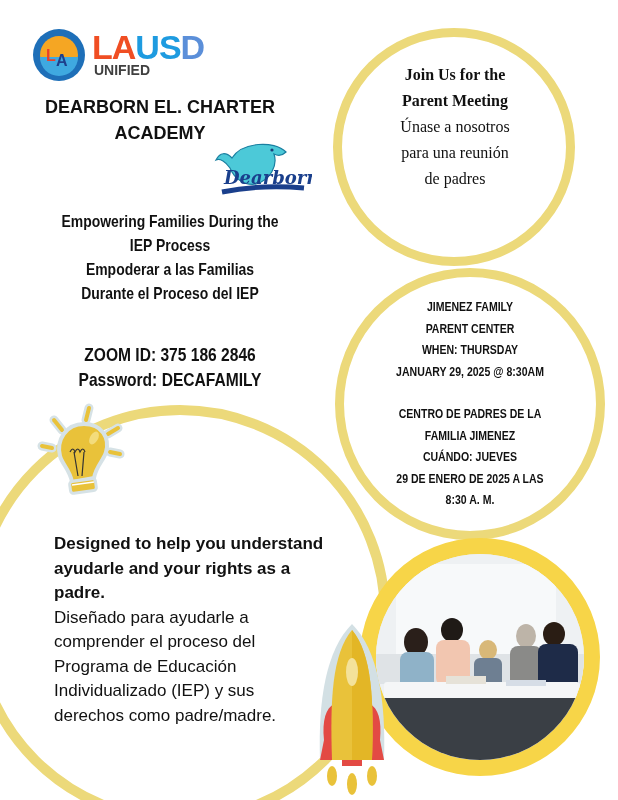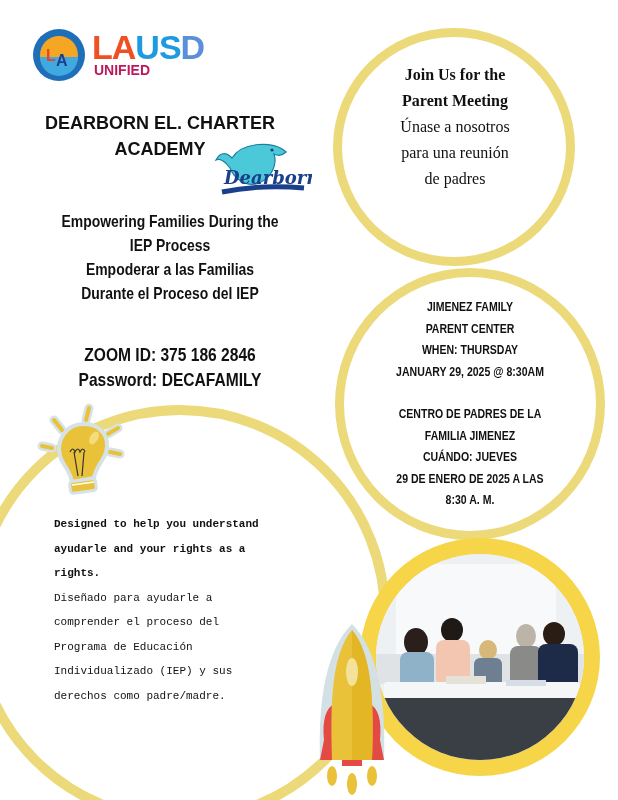"UNIFIED" .unified { color: #be185d -> #404040 }
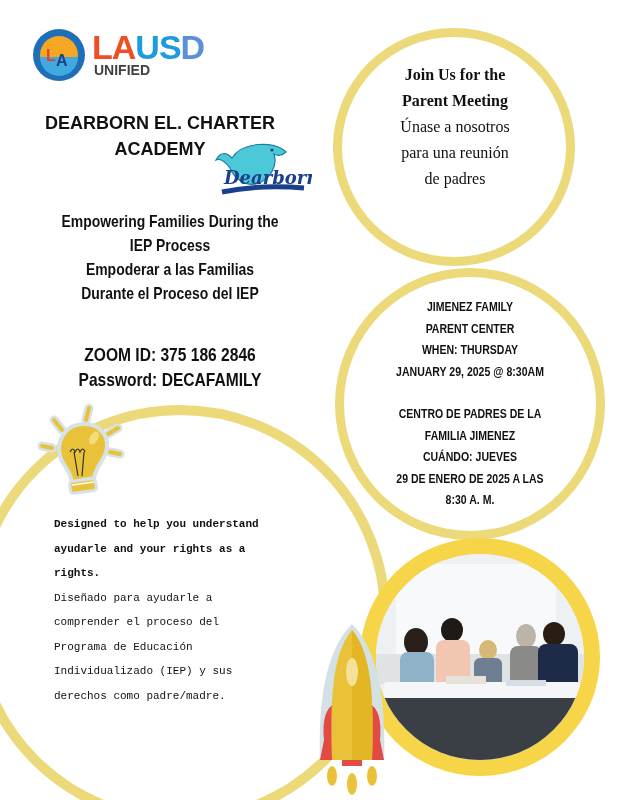"DEARBORN EL. CHARTER" .school { top: 110px -> 94px }
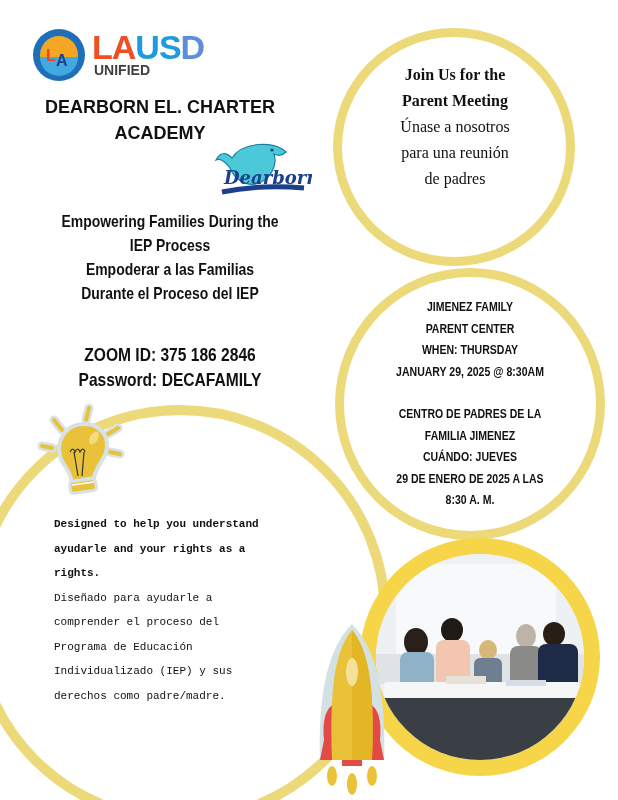"Designed to help you understand" .desc { font-family: Liberation Mono, monospace -> Liberation Sans, sans-serif; font-size: 11px -> 17px; top: 512px -> 532px }
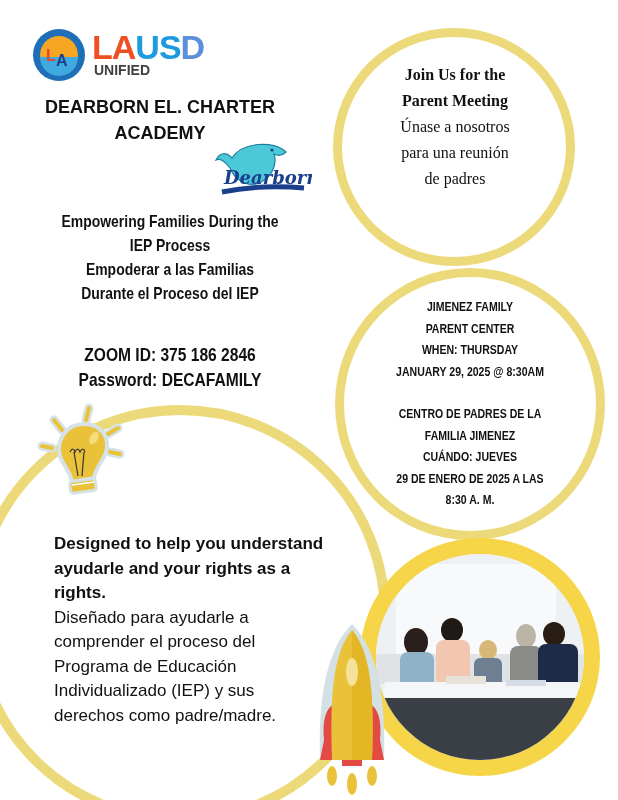"rights." div.b { text: rights -> padre }
